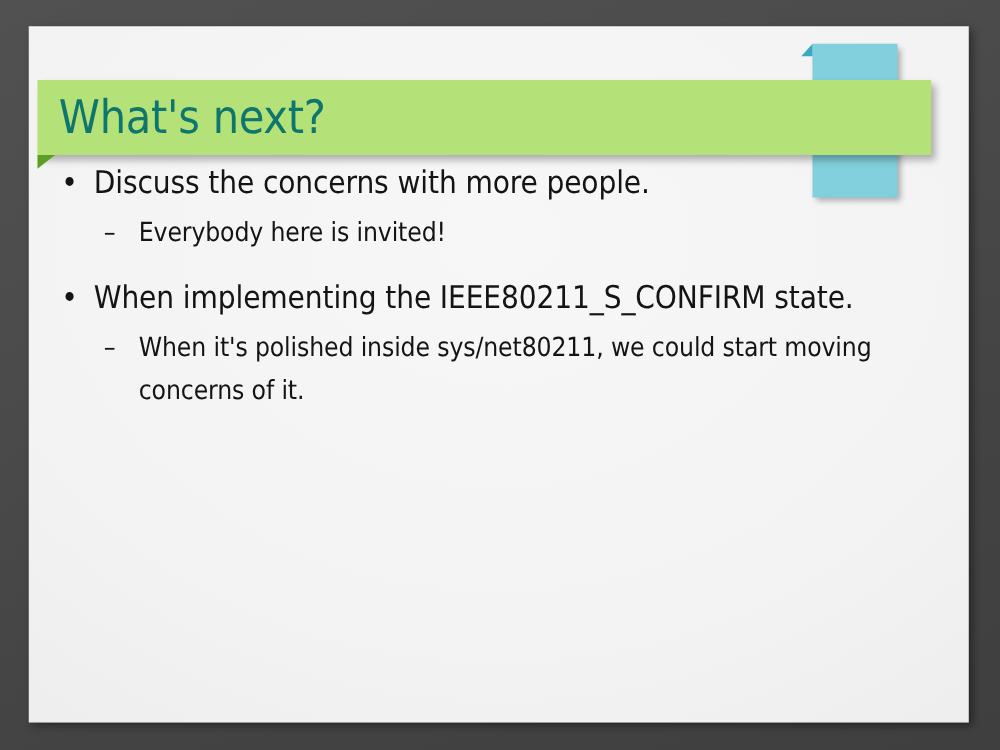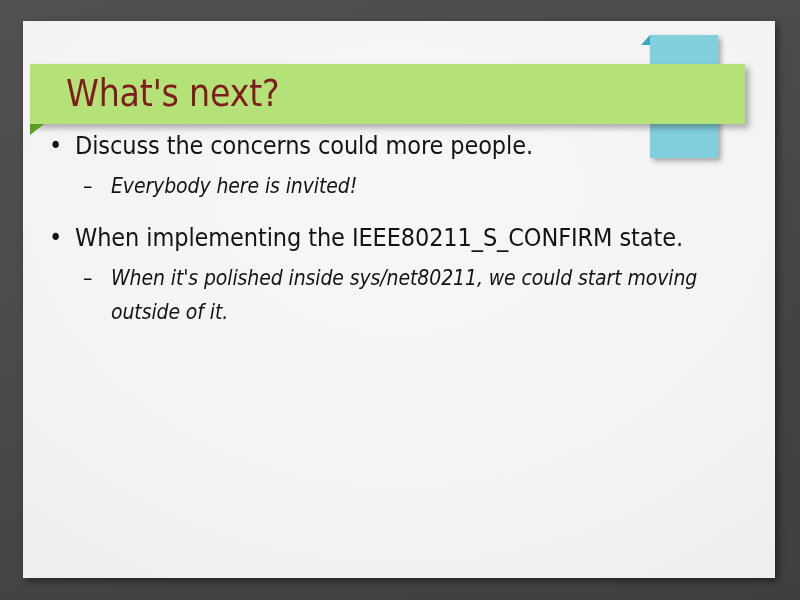"What's next?" #slide-title { color: #7f1d1d -> #0f766e; left: 36px -> 17px }
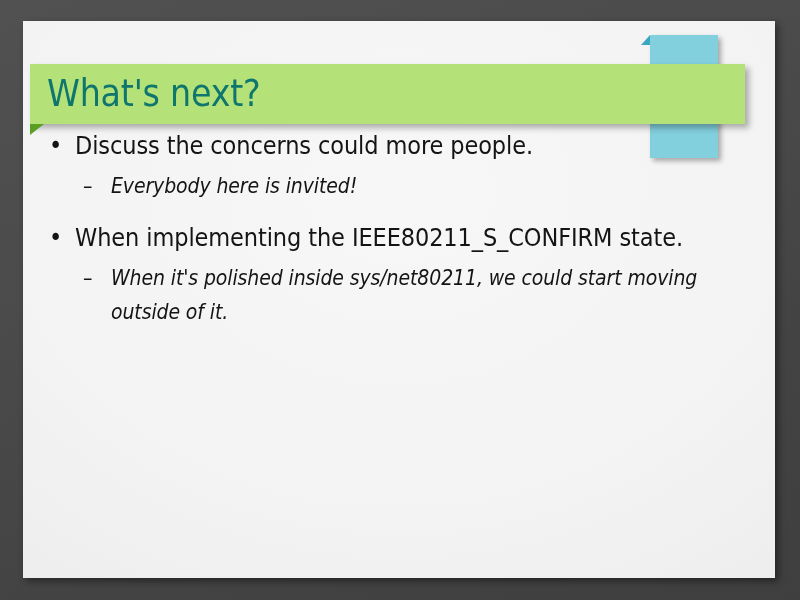"Discuss the concerns could more" span.text { text: could -> with }
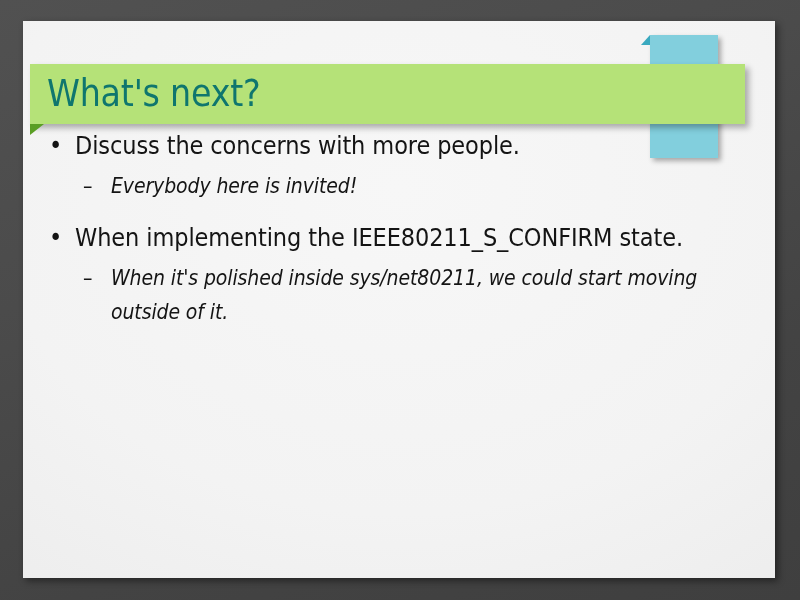"Everybody here is invited!" .bullet-l2 .text { font-style: italic -> none }
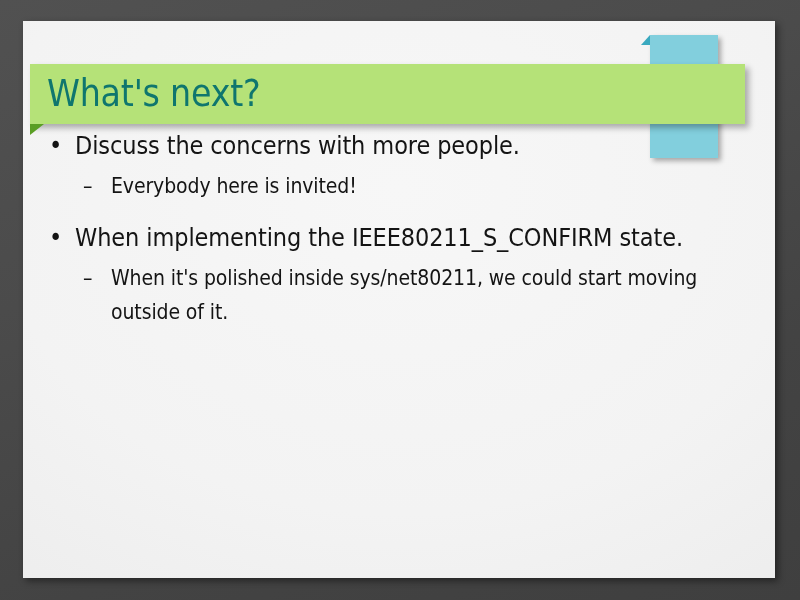"When it's polished inside sys/net80211," span.text { text: outside -> concerns }
